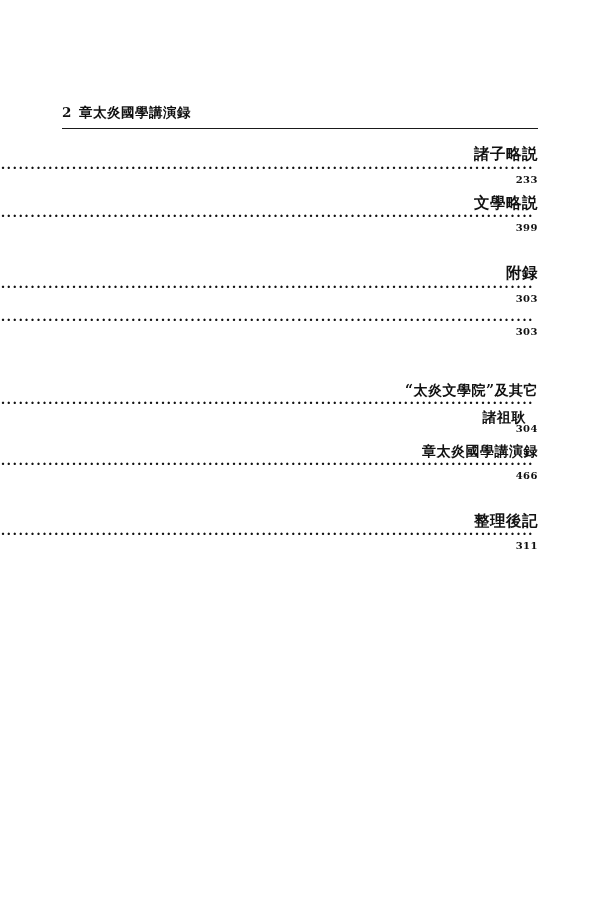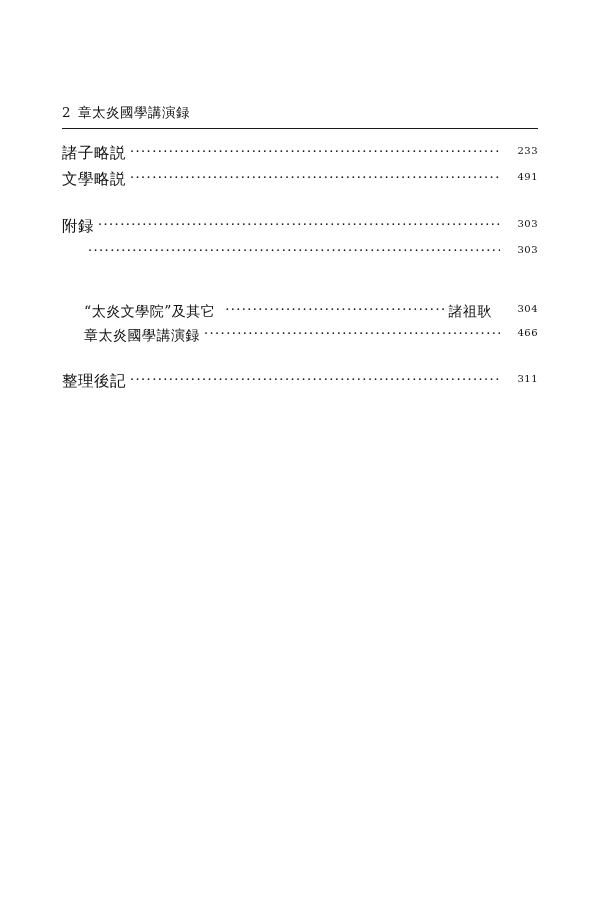"2 章太炎國學講演録" .page { font-weight: none -> bold }
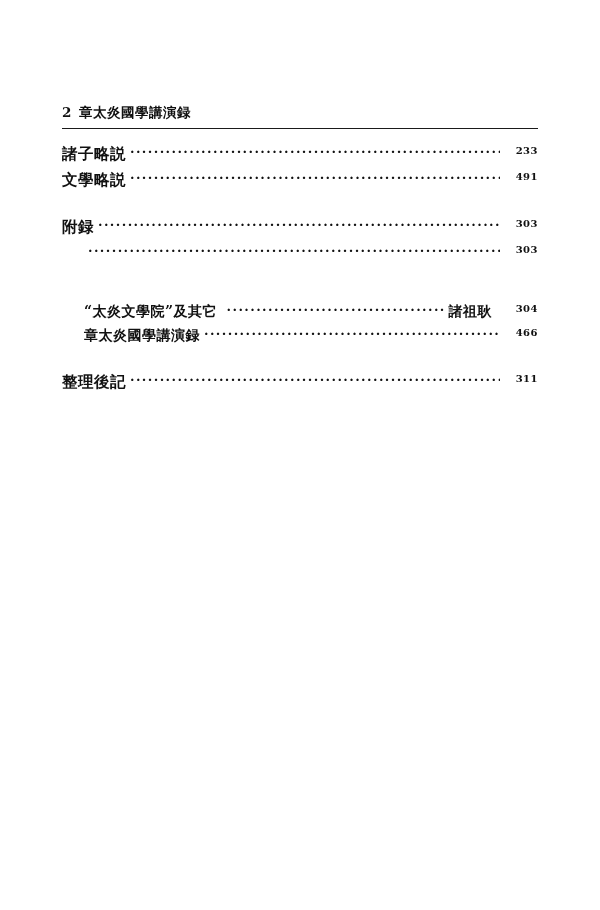"諸子略説" .toc-row { align-items: flex-start -> flex-end; flex-direction: none -> column }
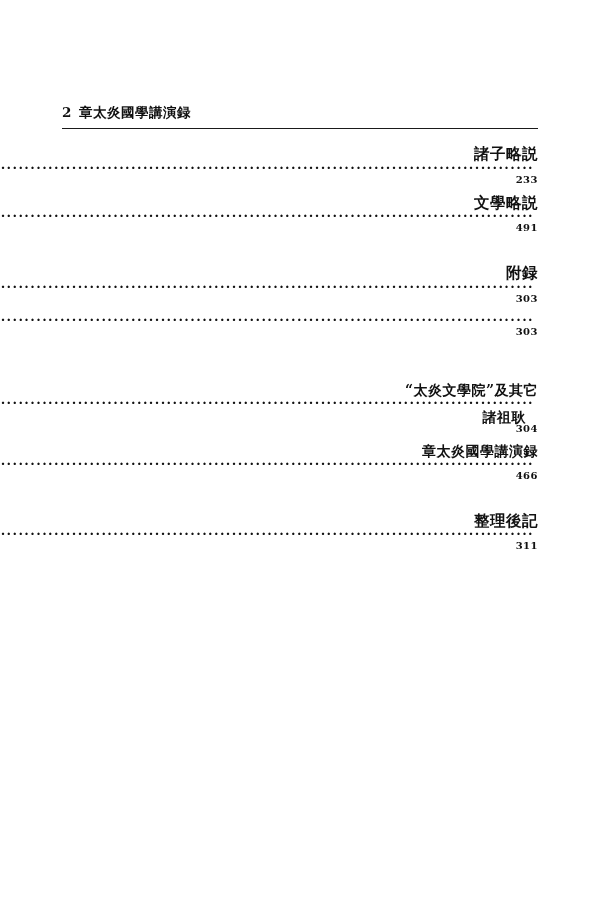"491" span.page-no { text: 491 -> 399 }
